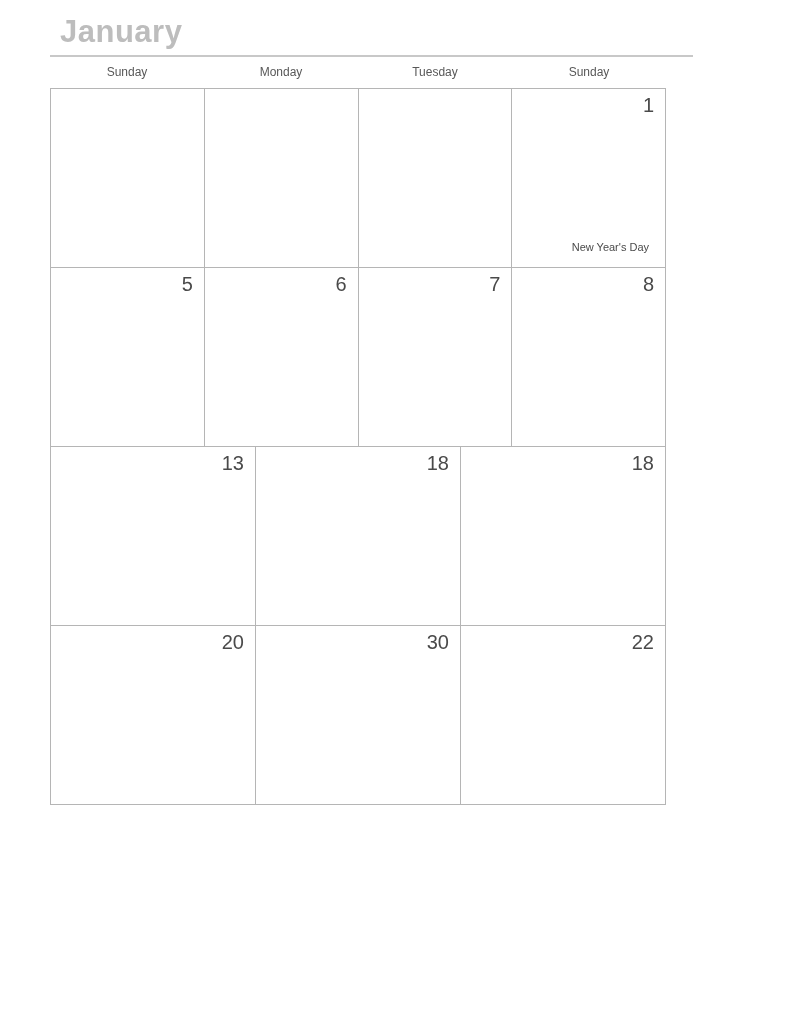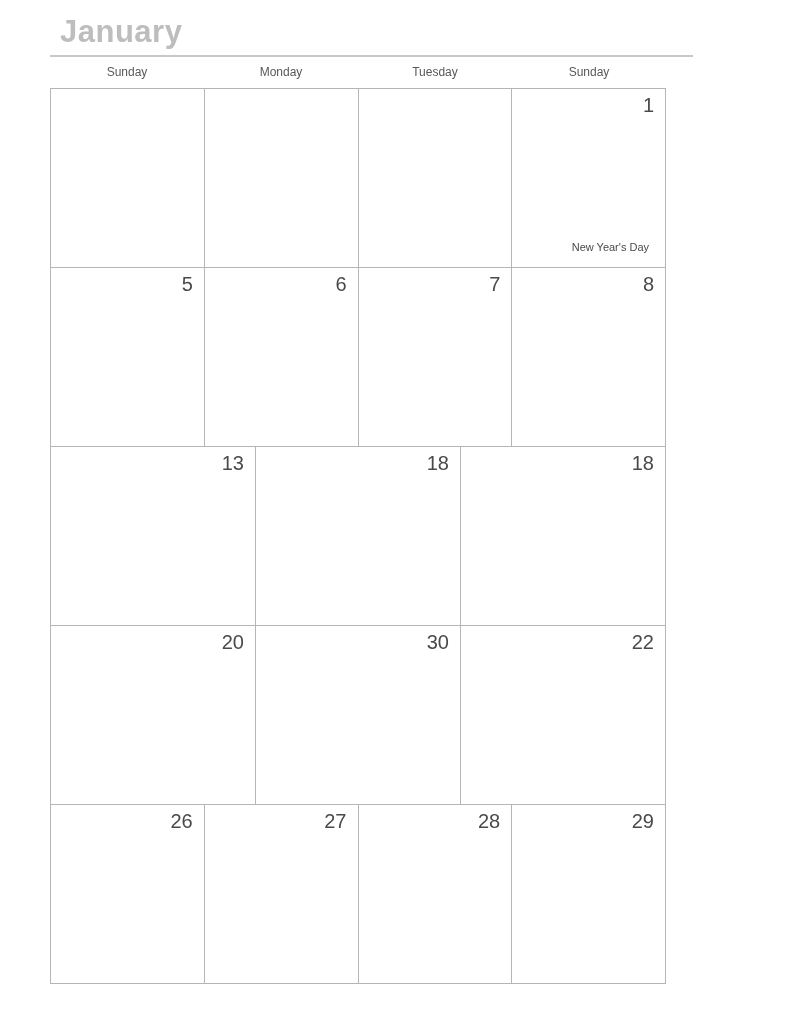"26" div.week { html: <div> <div> <div>26</div> </div> <div> <div>27</div> </div> <div> <div>28</div> </div> <div> <div>29</div> </div> </div> -> none }
